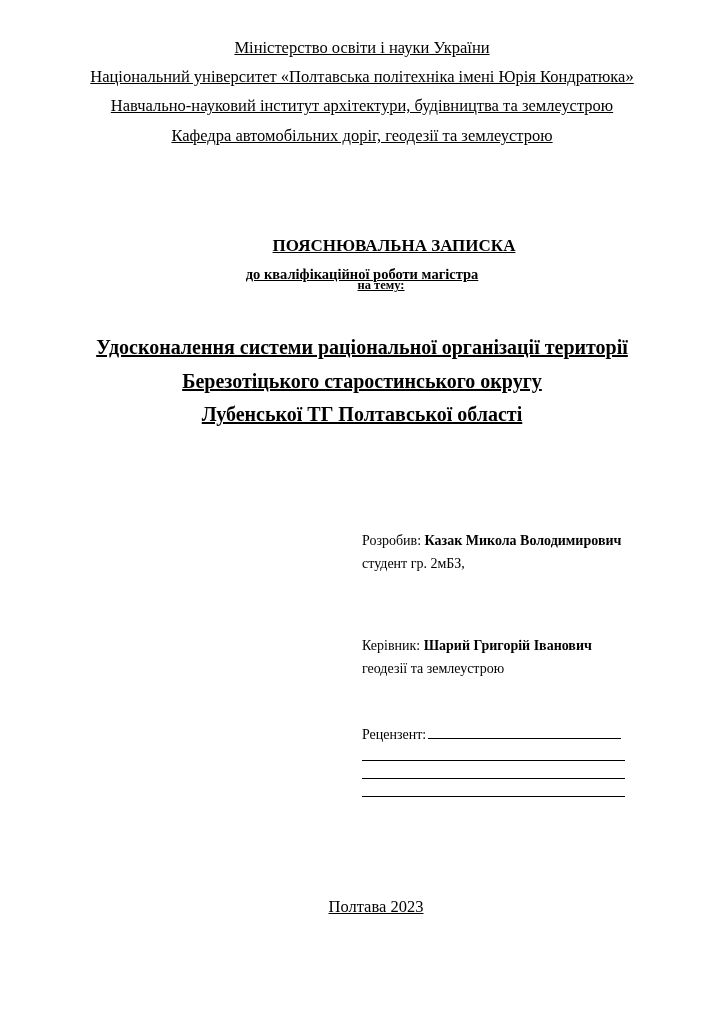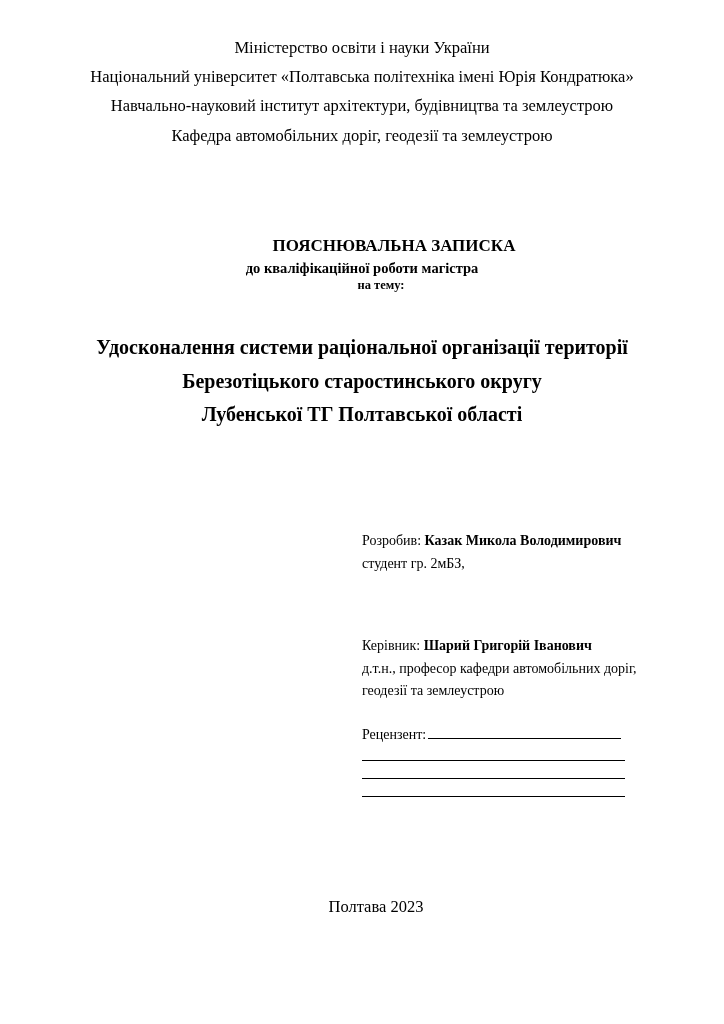"Міністерство освіти і науки України" .center-line { text-decoration: none -> underline }
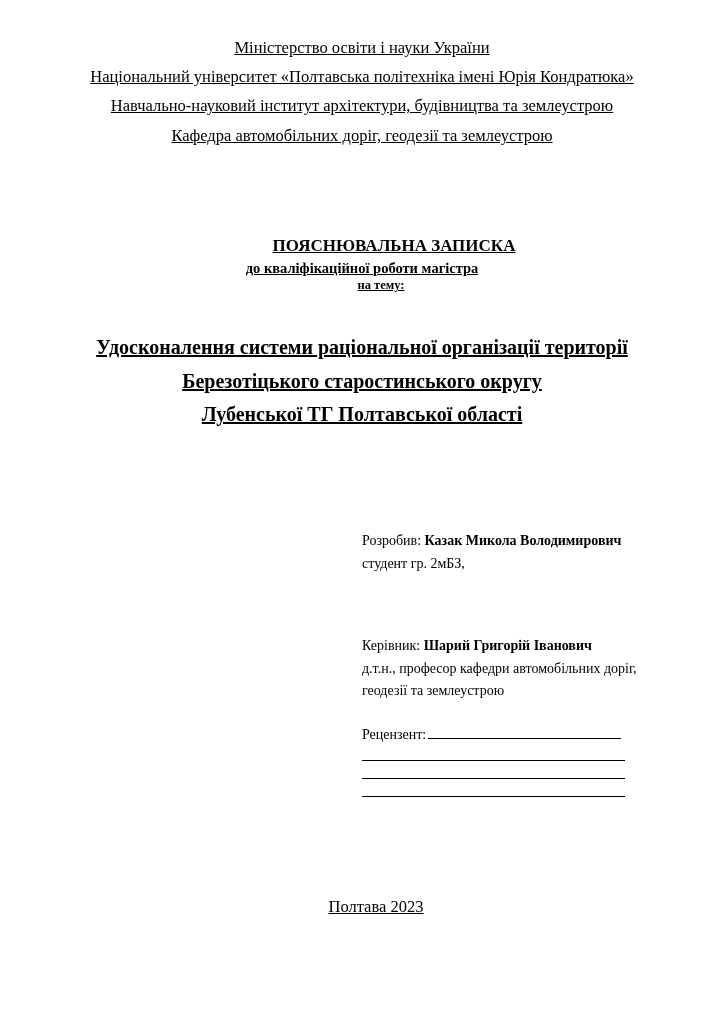"до кваліфікаційної роботи магістра" div.center-line { top: 260px -> 266px }
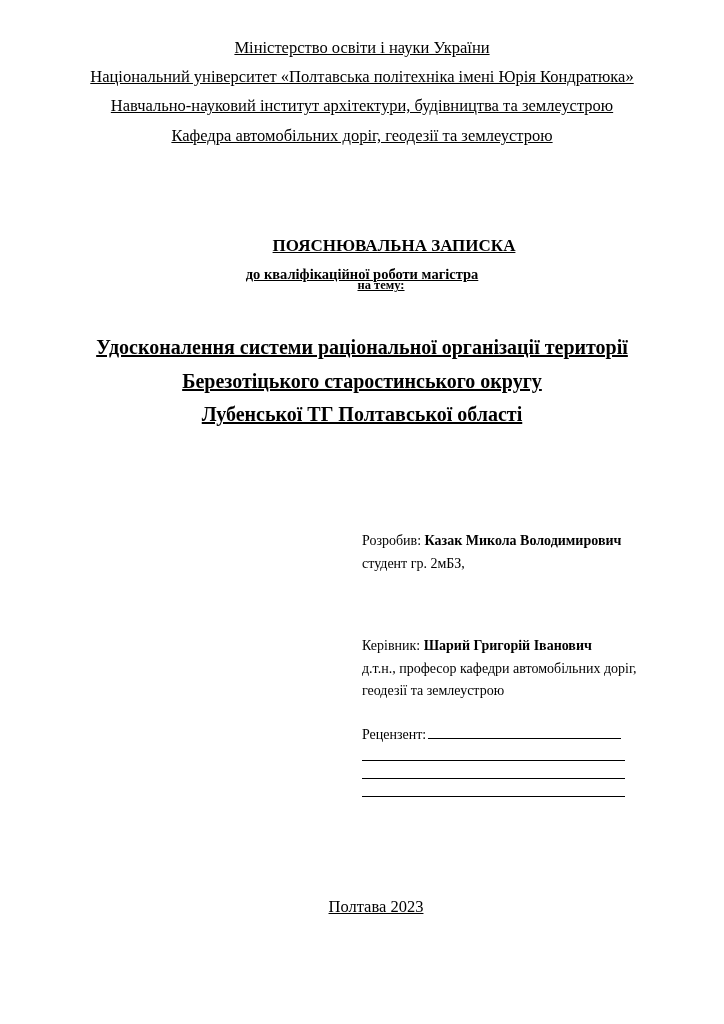"д.т.н., професор кафедри автомобільних" div { html: <div>д.т.н., професор кафедри автомобільних доріг,</div> -> none }
